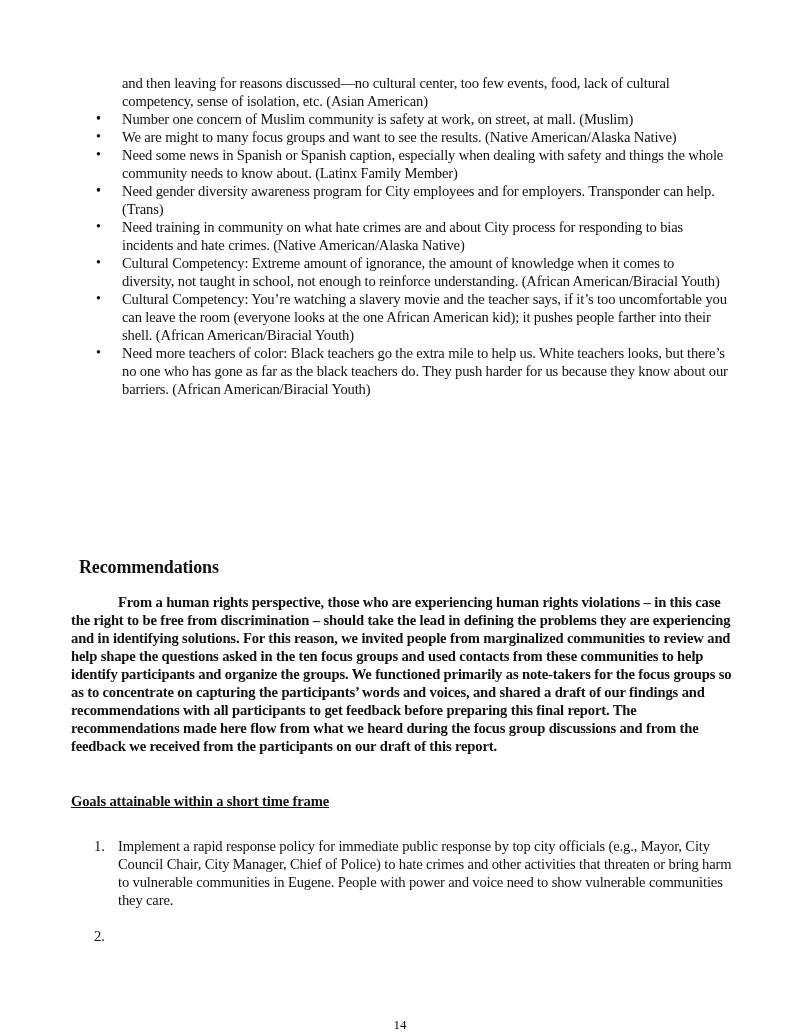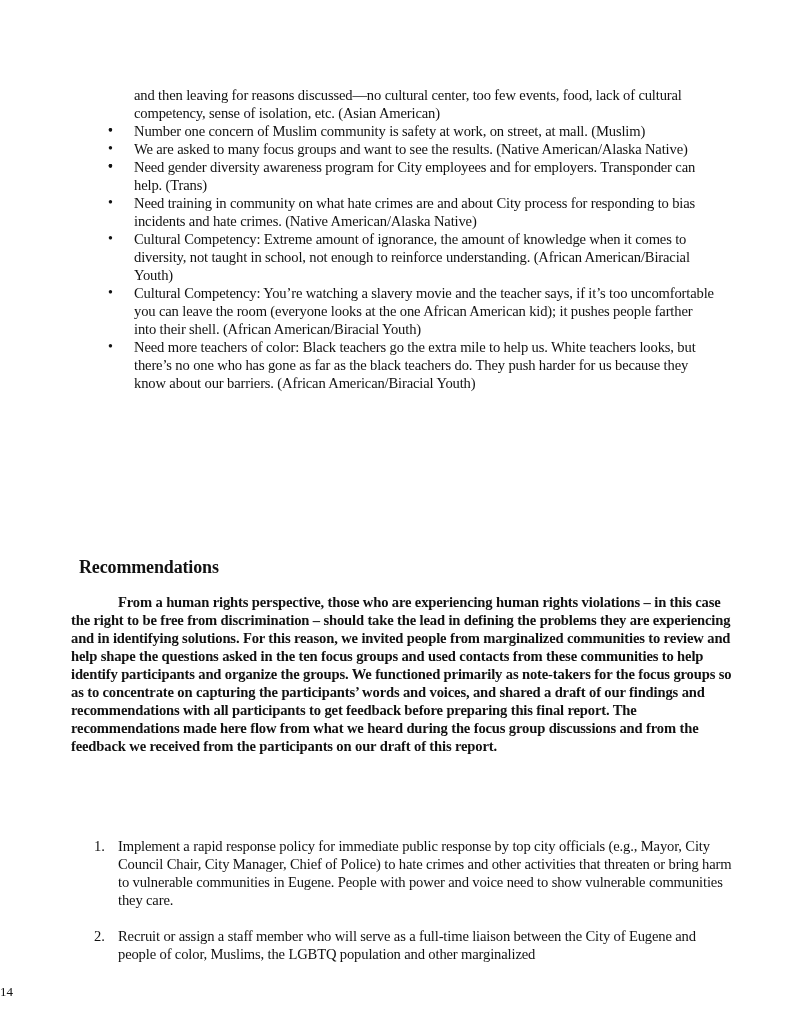"and then leaving for reasons" ul.bullets { margin: 16px -> 4px }
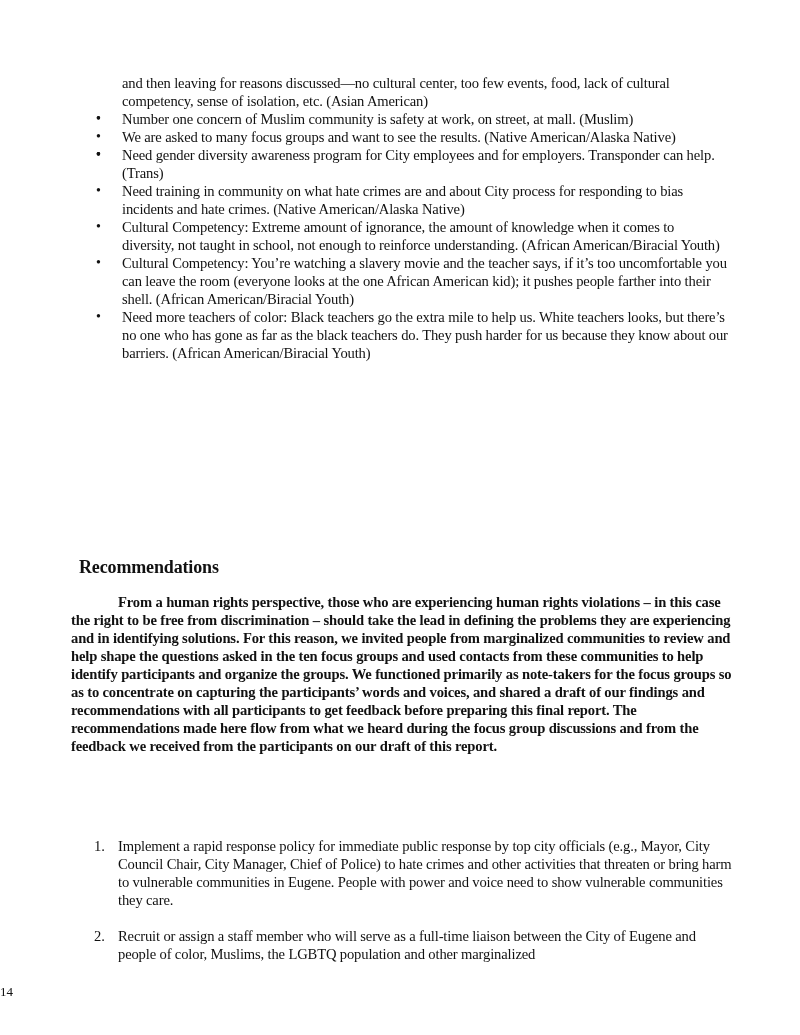"We are asked to many" span { text: asked -> might }
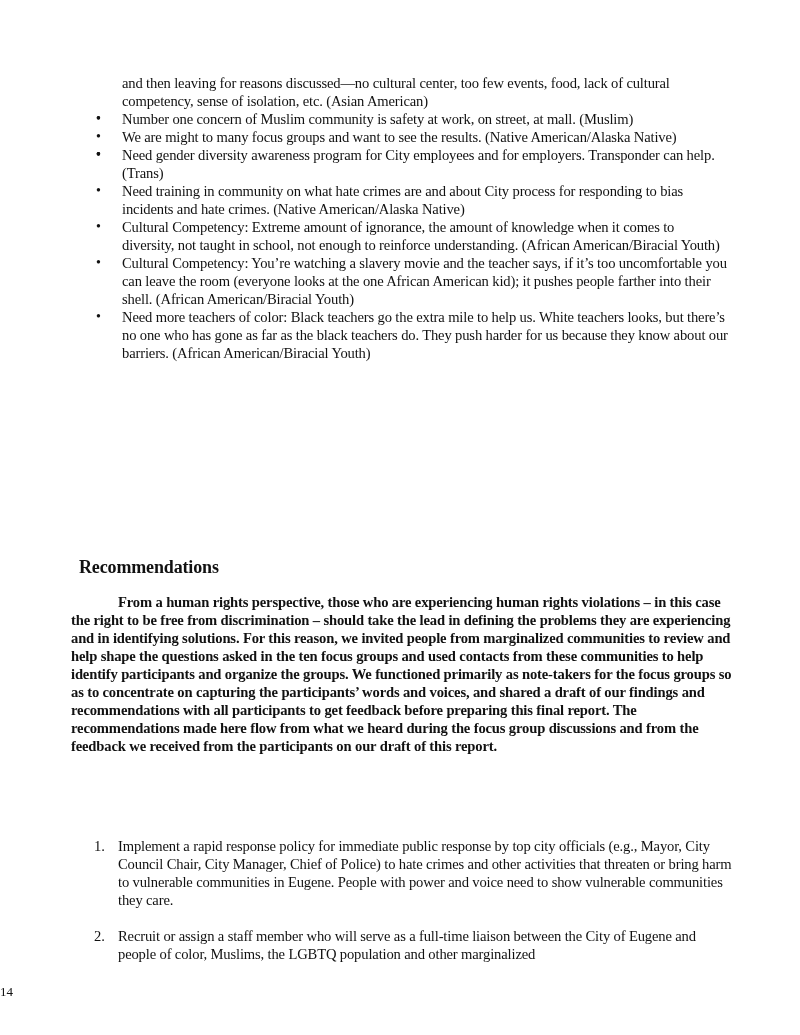"Need some news in Spanish" span { html: none -> <span>Need some news in Spanish or Spanish caption, especially when dealing with safety and things the whole community needs to know about. (Latinx Family Member)</span> }
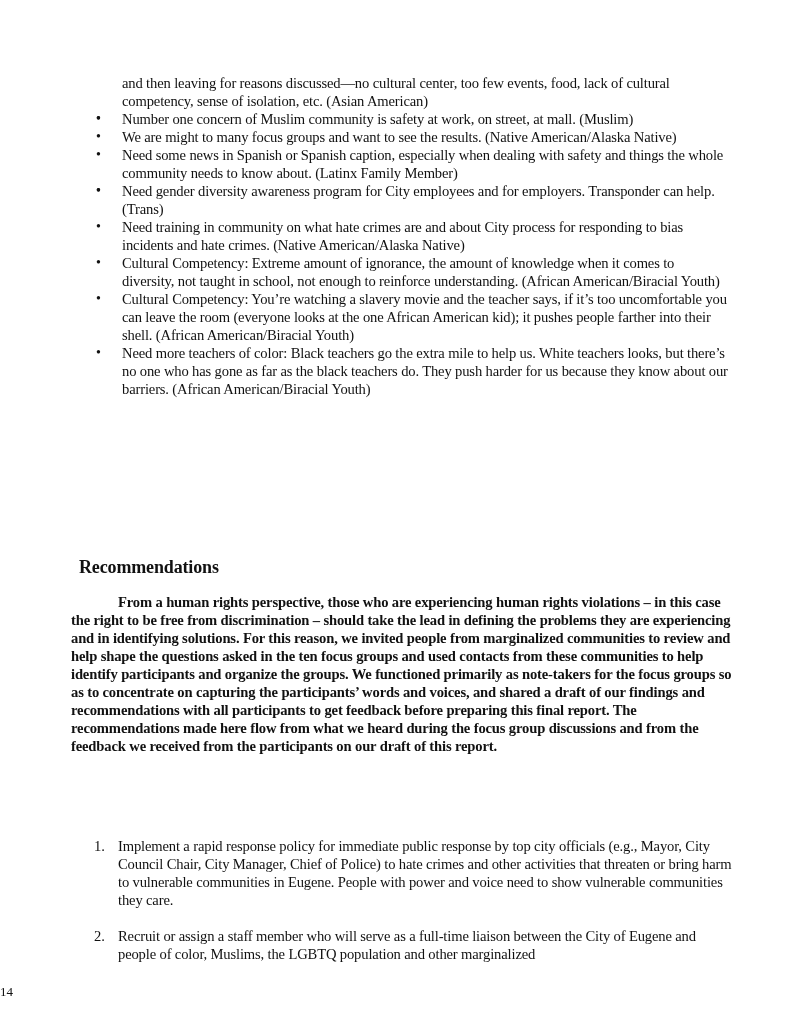"Goals attainable within a short" p.subheading { html: none -> <p>Goals attainable within a short time frame</p> }
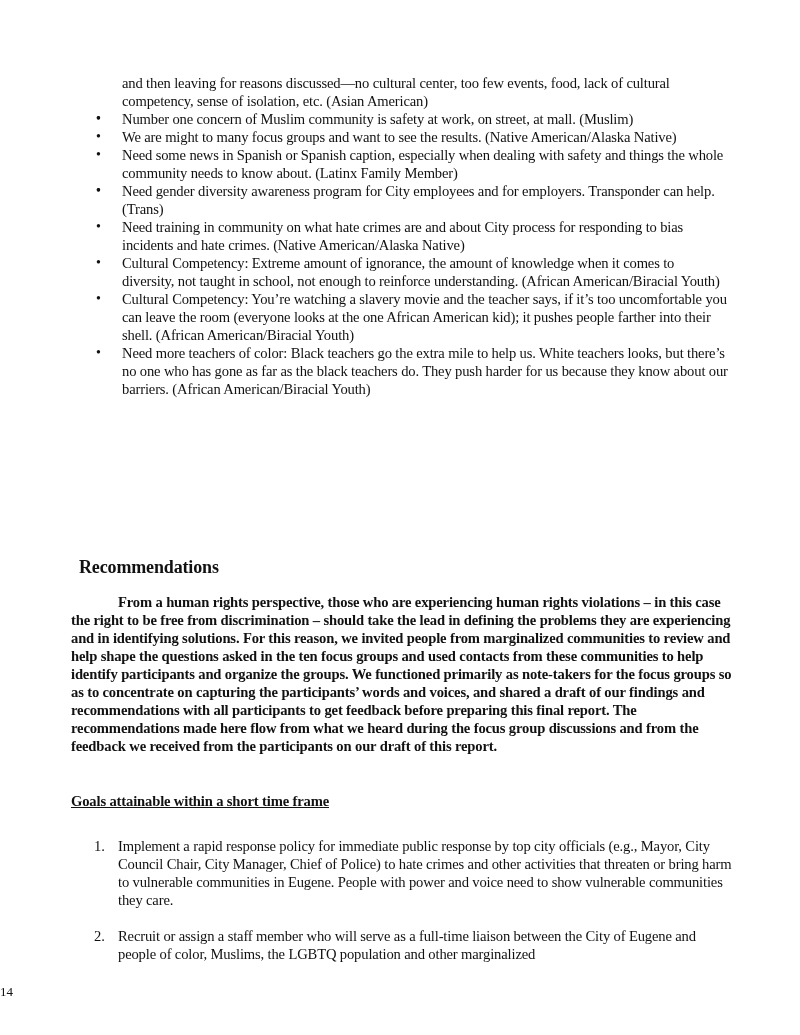"Recruit or assign a staff" span { html: <span>Recruit or assign a staff member who will serve as a full-time liaison between the City of Eugene and people of color, Muslims, the LGBTQ population and other marginalized</span> -> none }
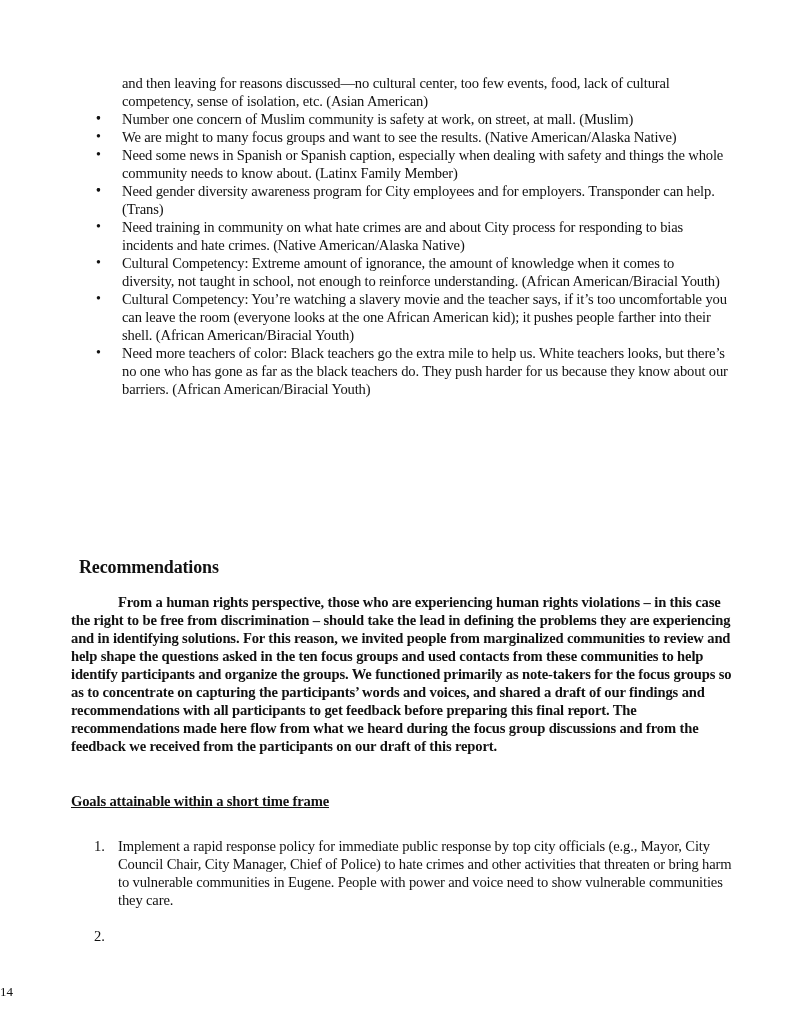"14" .page-number { text-align: left -> center; top: 984px -> 1017px }
